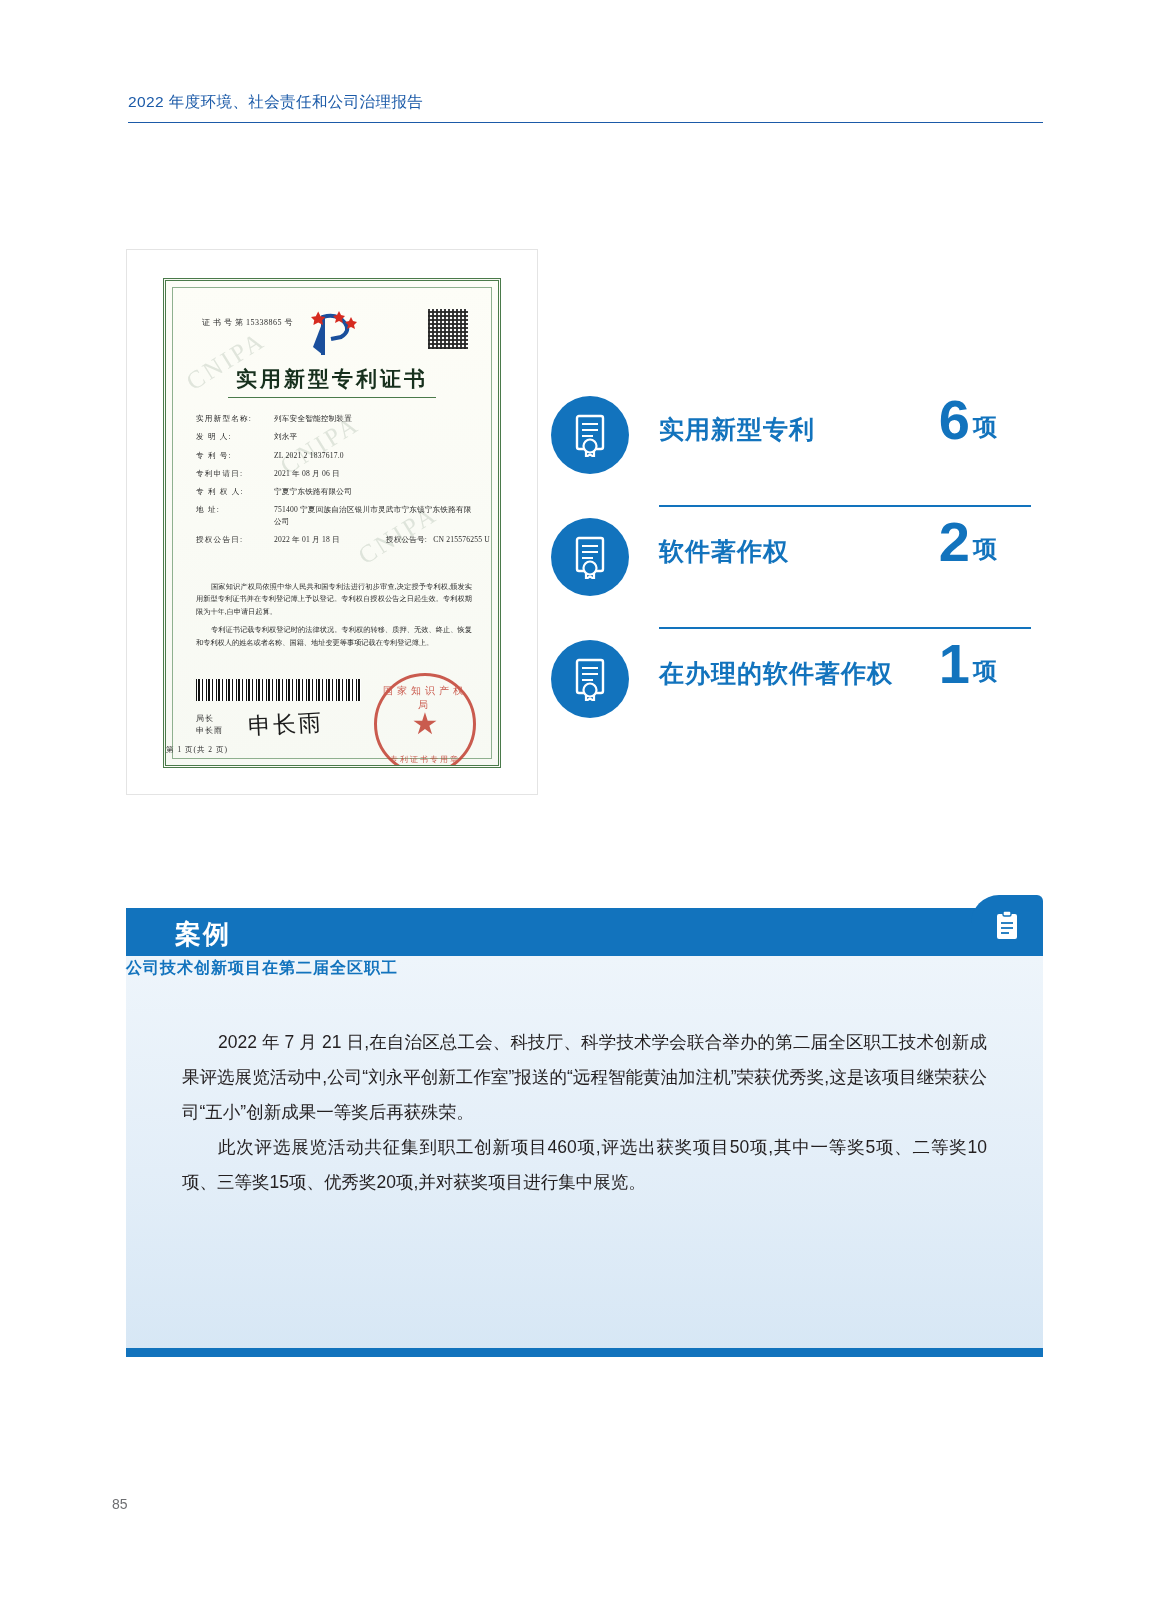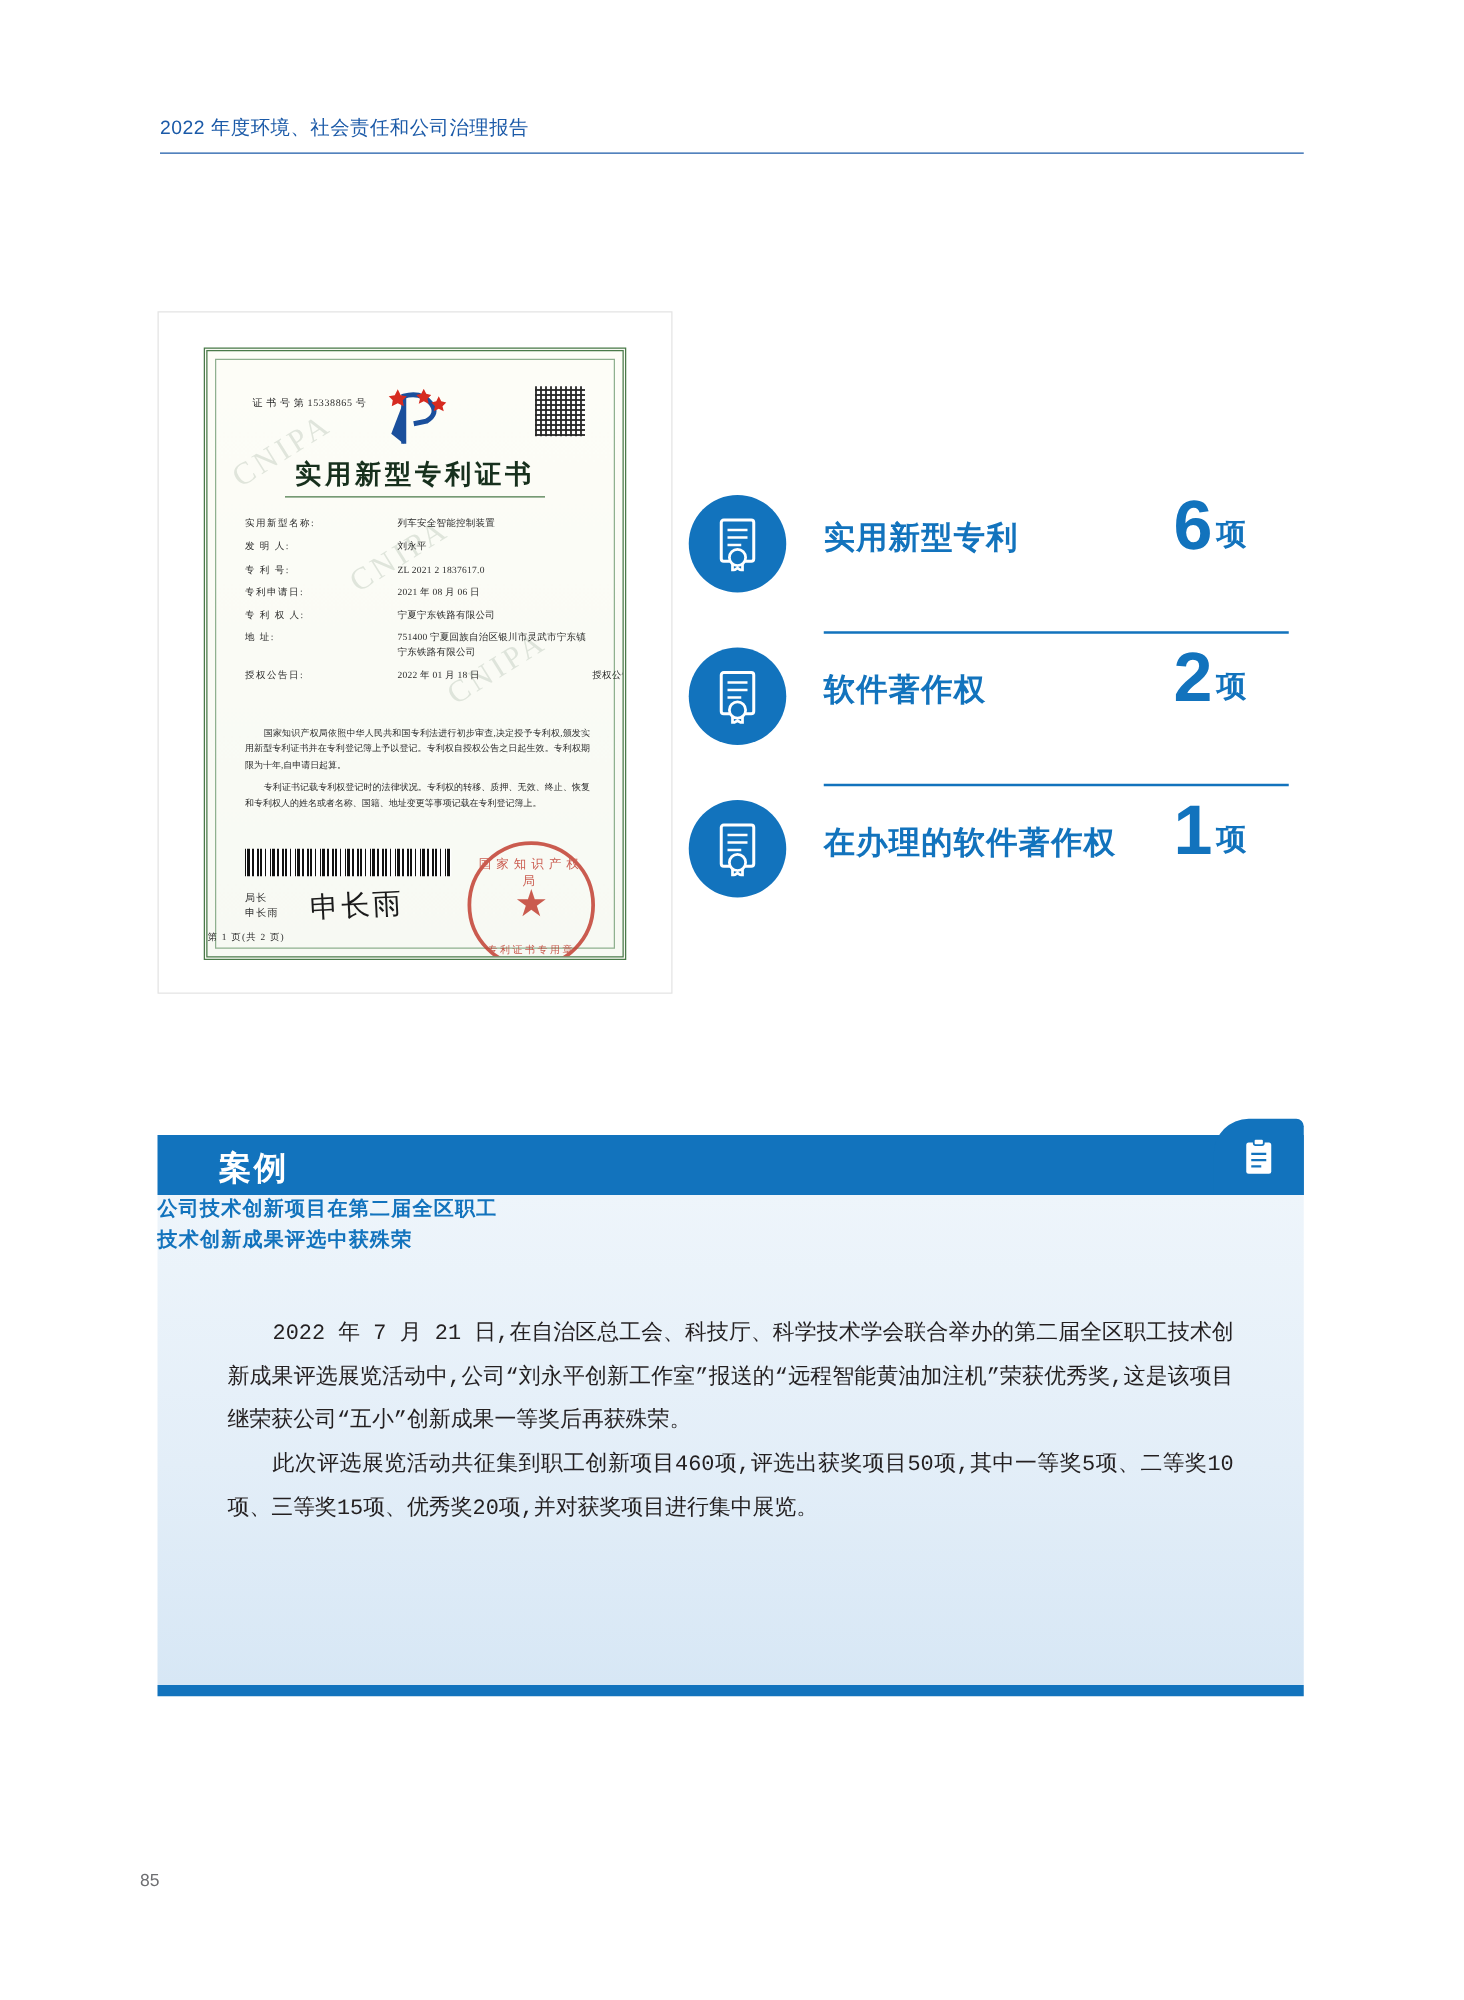"实用新型名称:" .cert-fields .row { gap: 44px -> none }
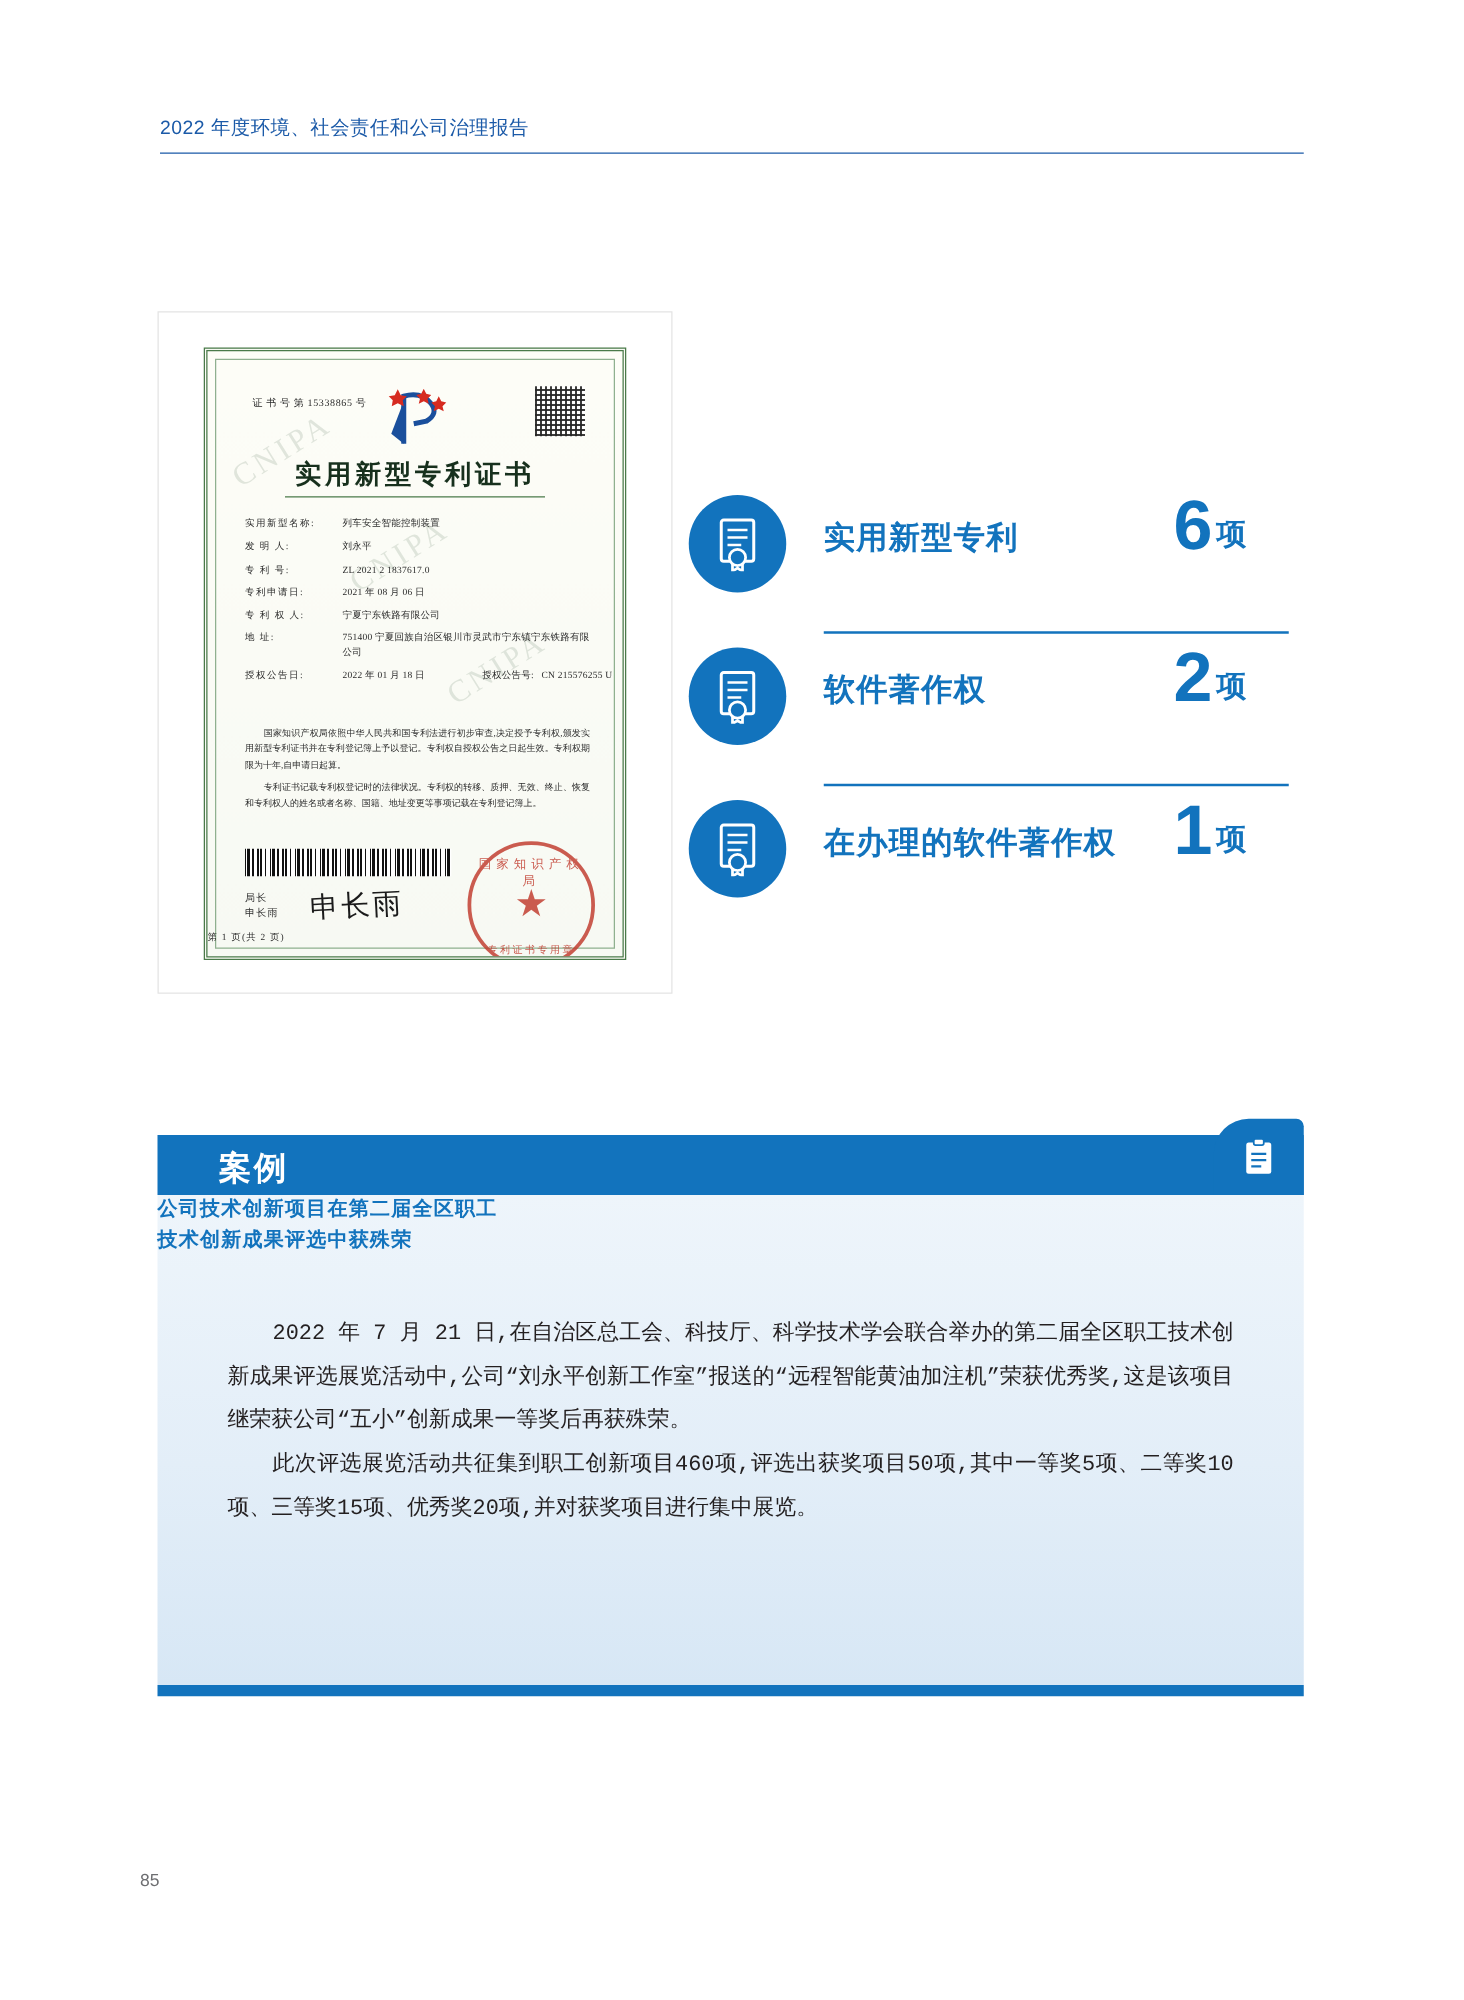"案例" .case-box { font-family: Liberation Mono, monospace -> none }
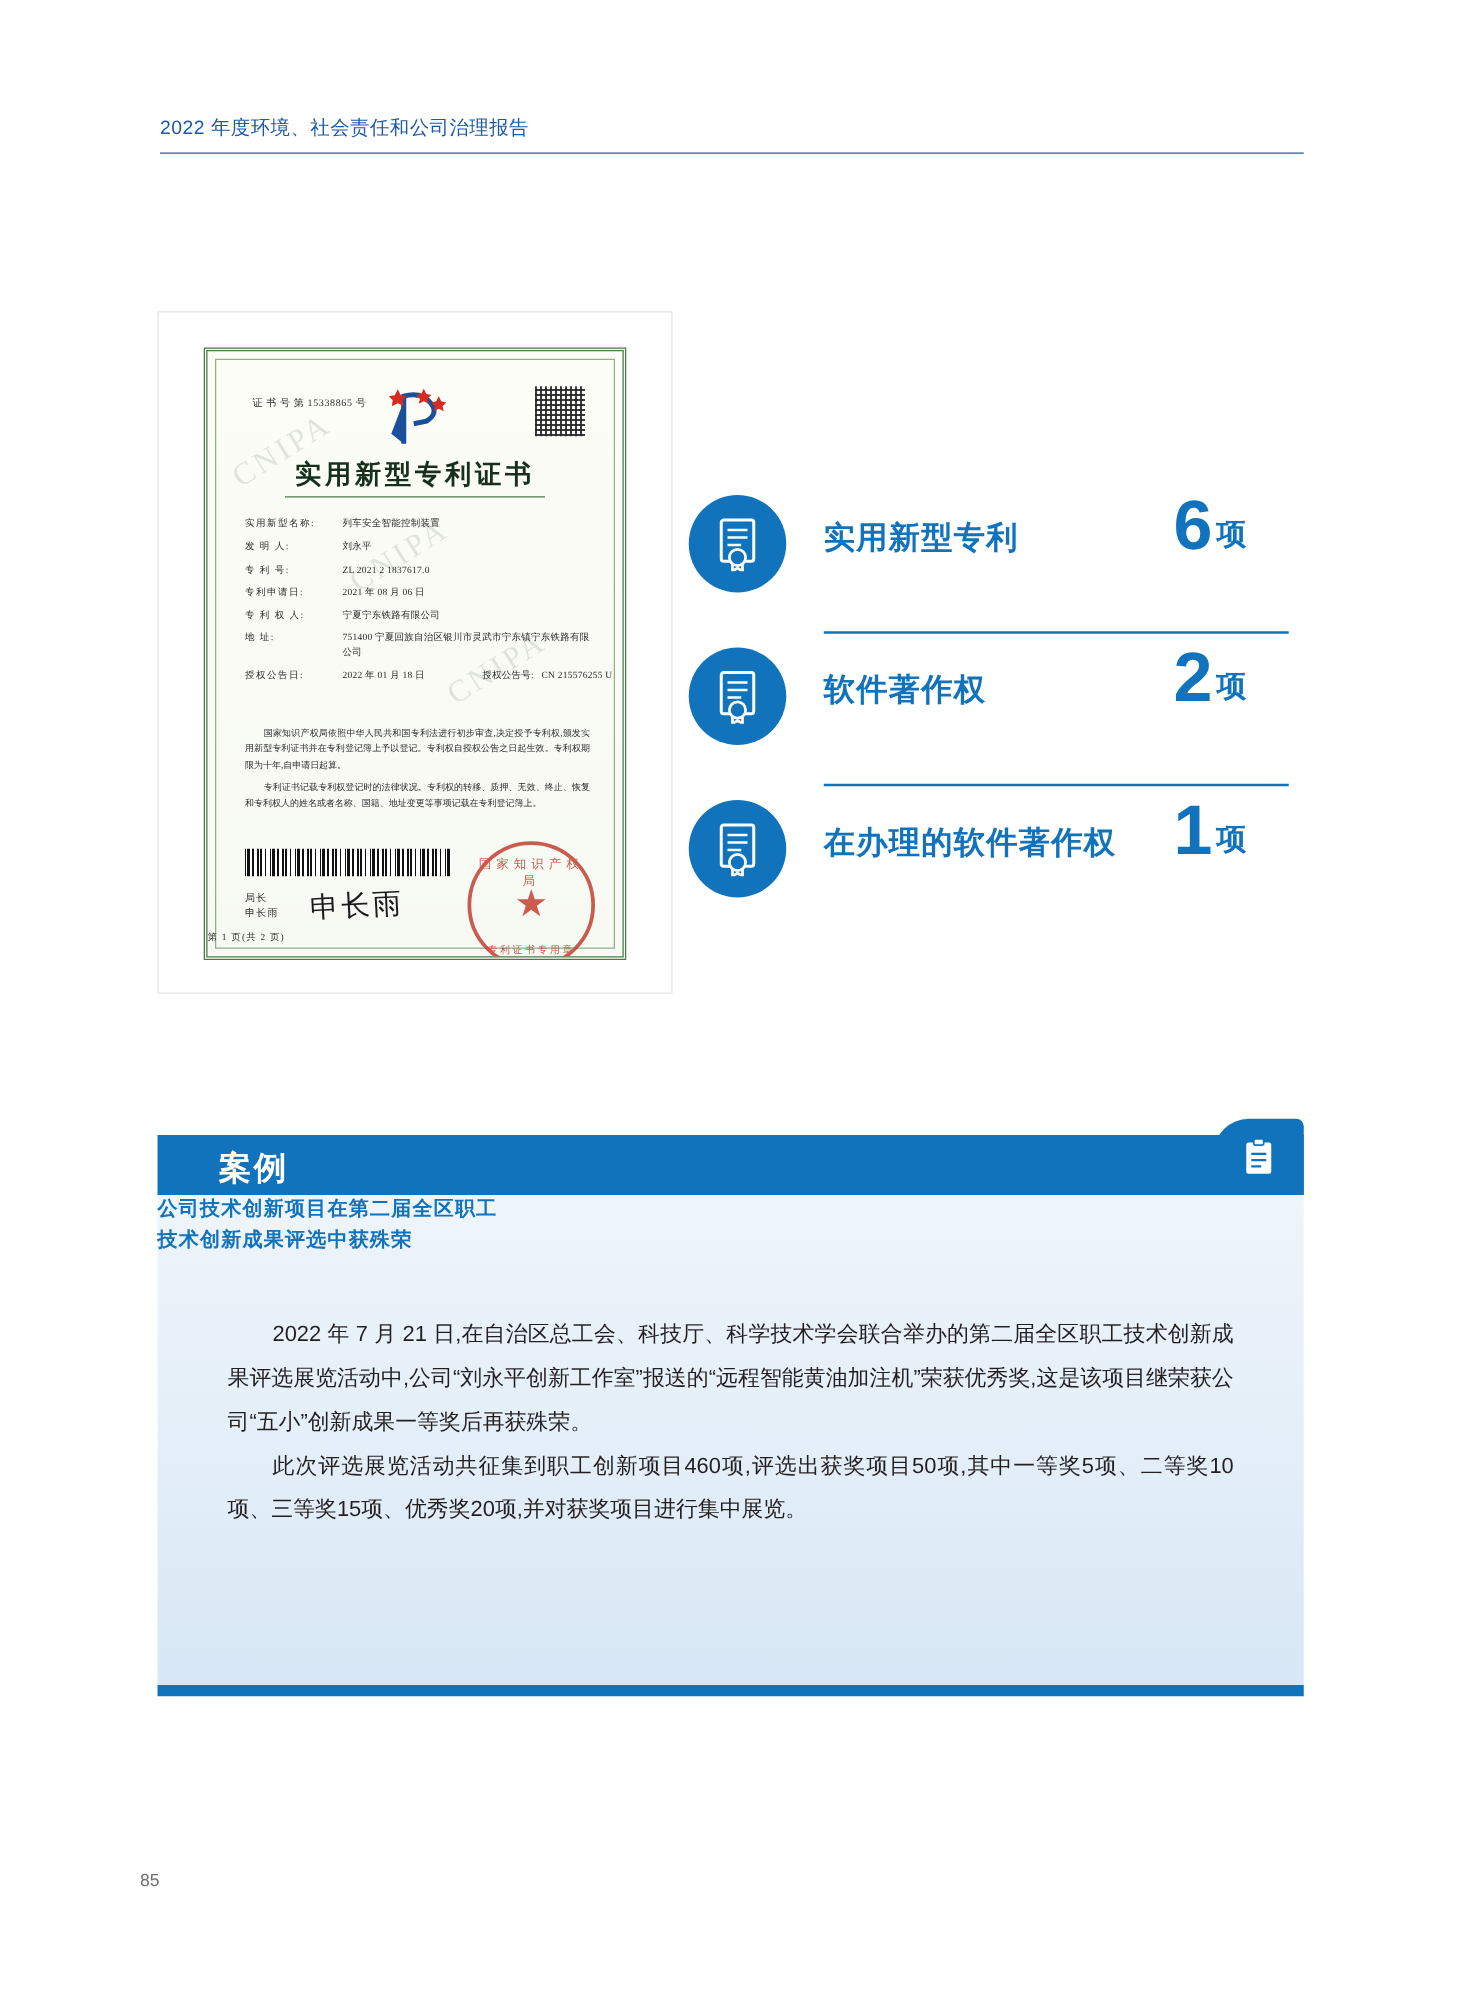"技术创新成果评选中获殊荣" span { html: <span>技术创新成果评选中获殊荣</span> -> none }
